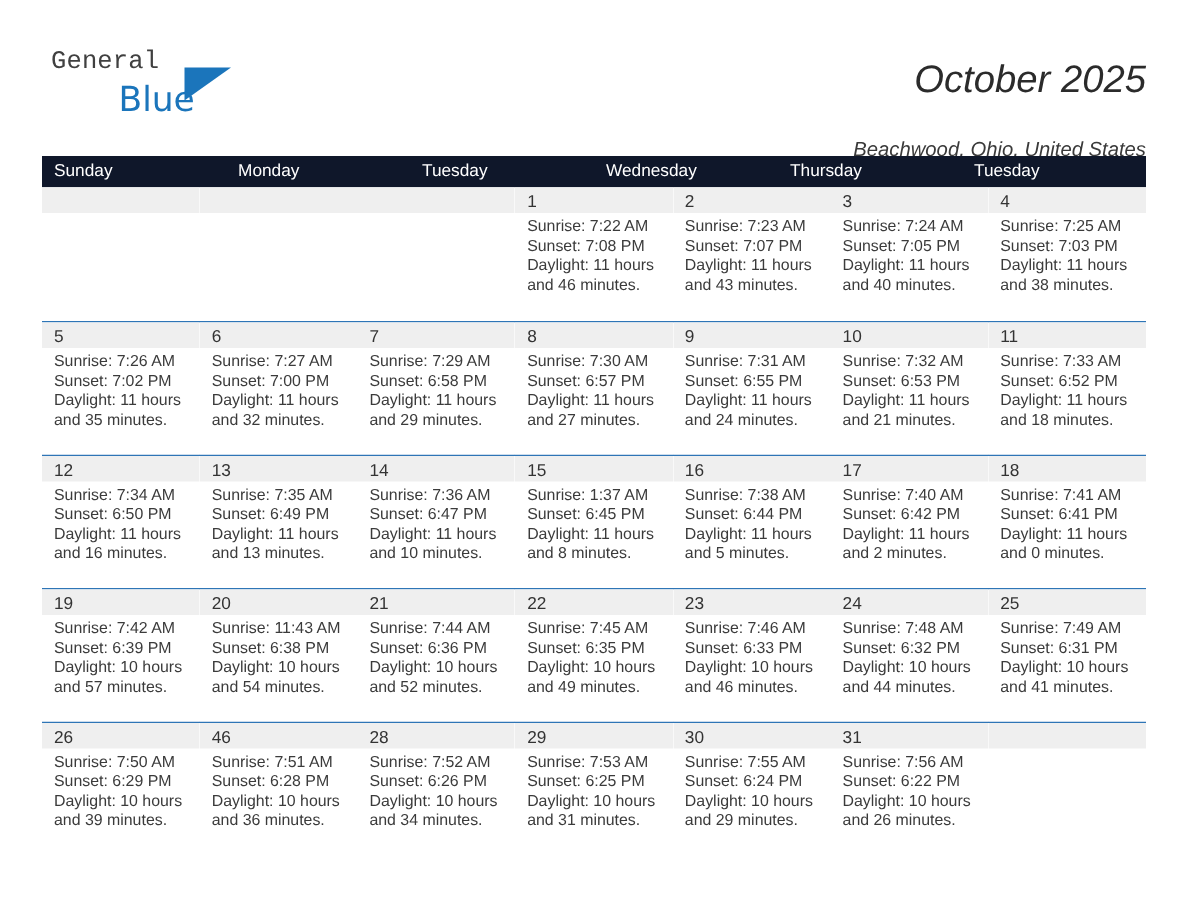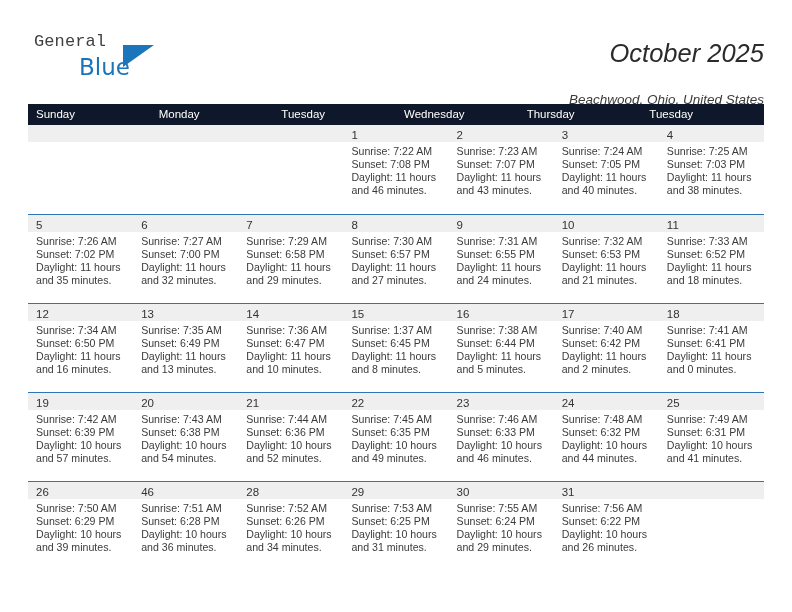"Sunrise: 7:43 AM" div.detail-line { text: 7:43 -> 11:43 }
